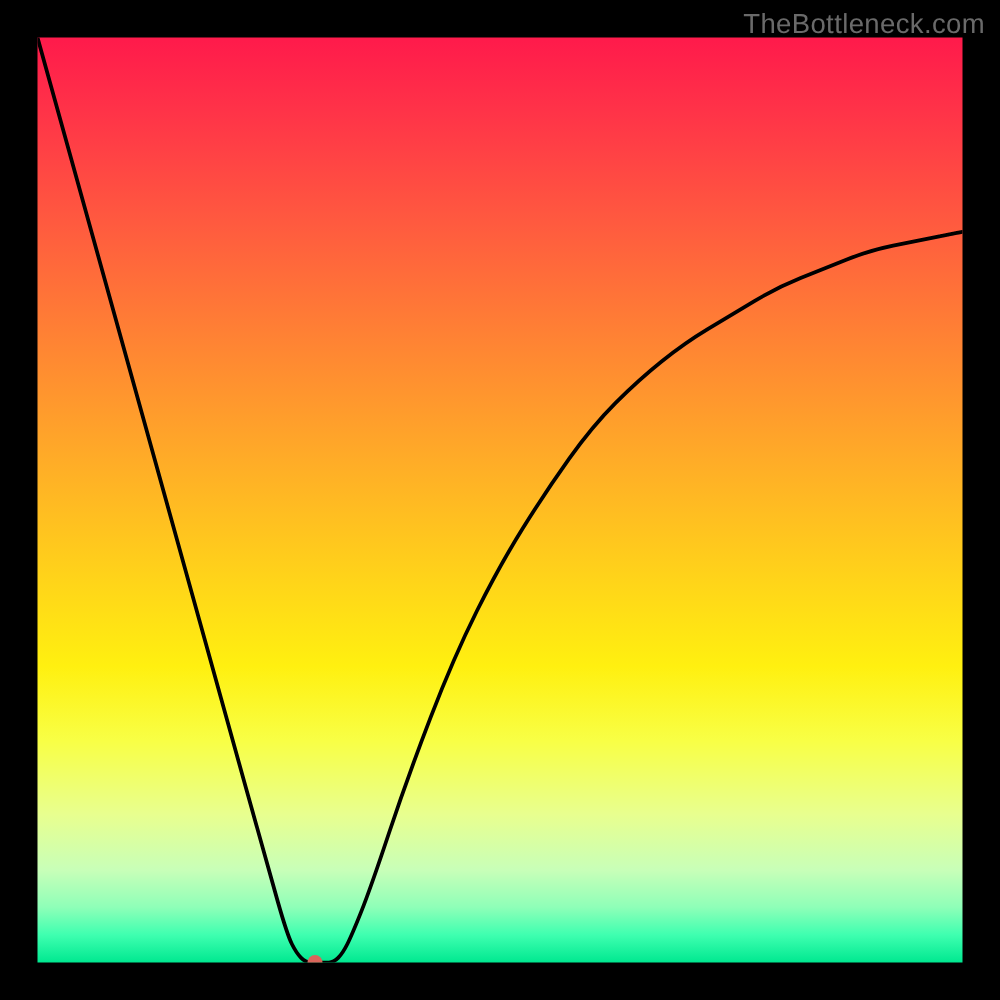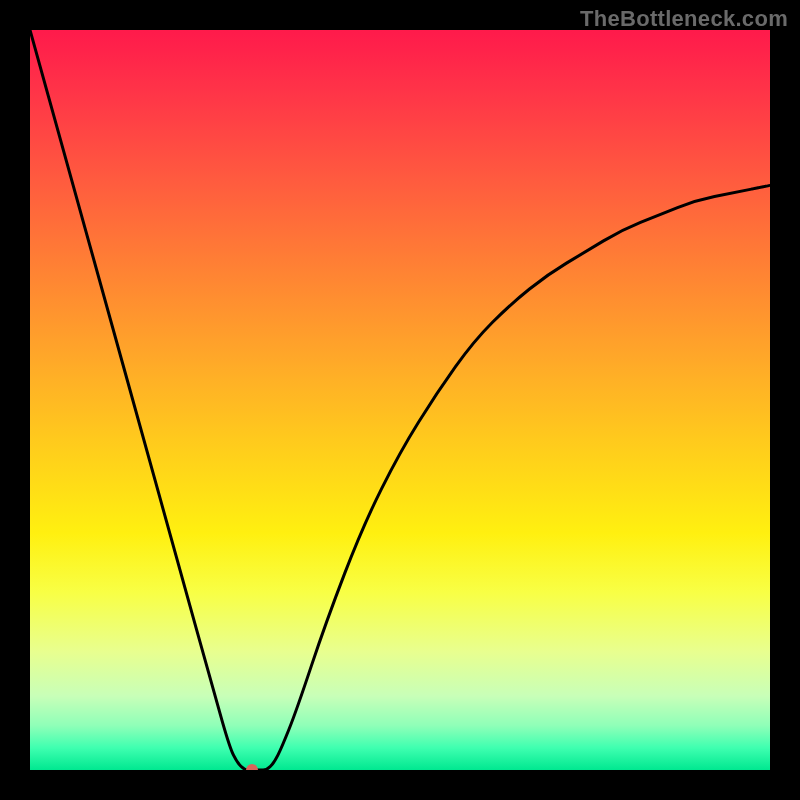"TheBottleneck.com" .watermark { font-weight: 700 -> 400 }
